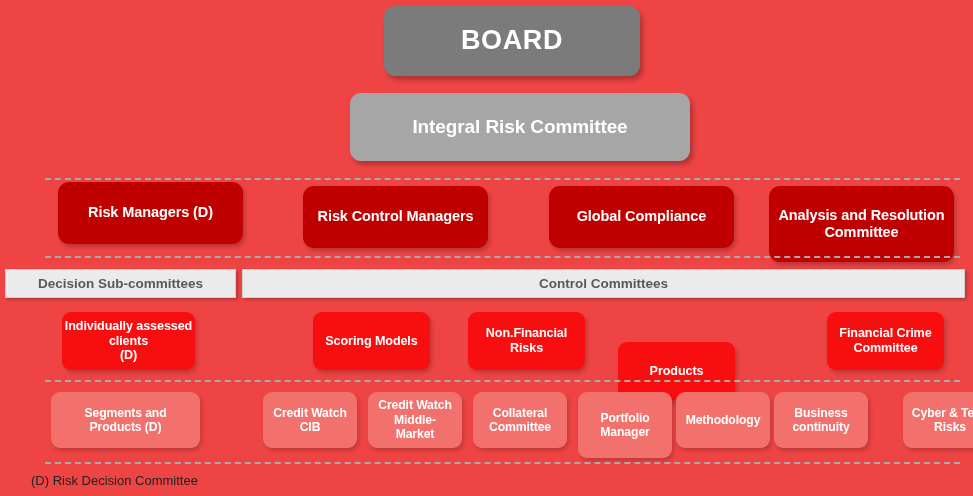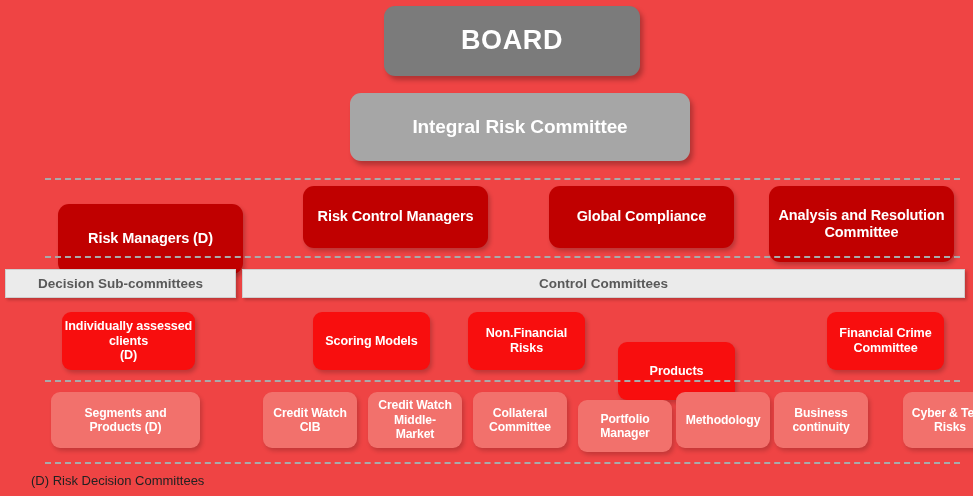"Risk Managers (D)" div.node { height: 70px -> 62px; top: 204px -> 182px }
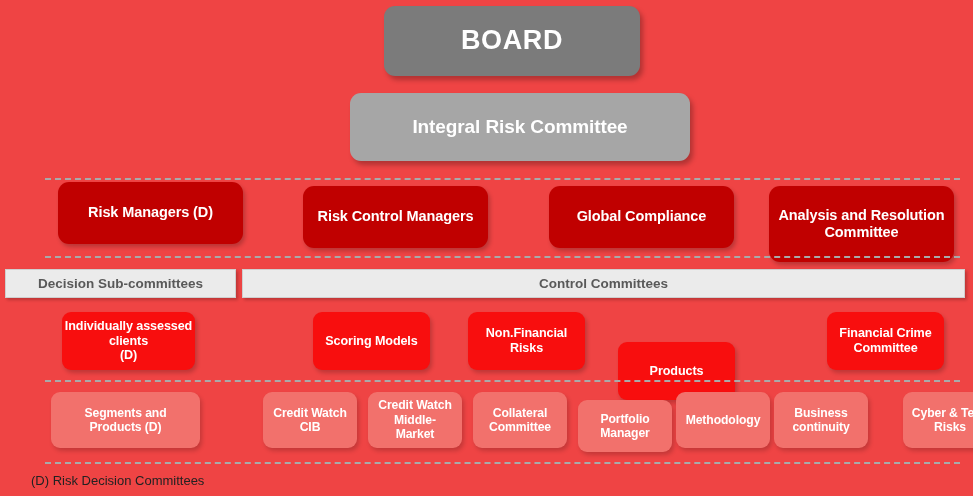"Portfolio" div.node { height: 52px -> 66px; top: 400px -> 392px }
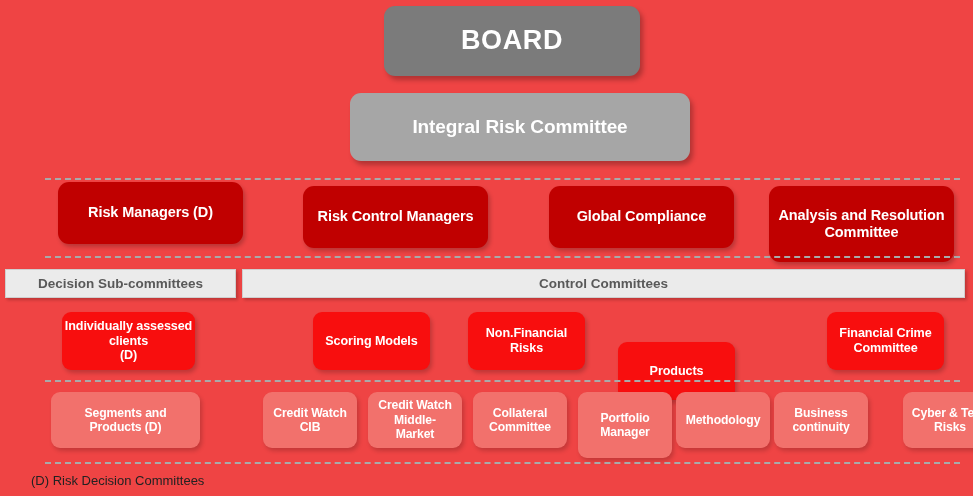"(D) Risk Decision Committees" div.footnote { text: Committees -> Committee }
